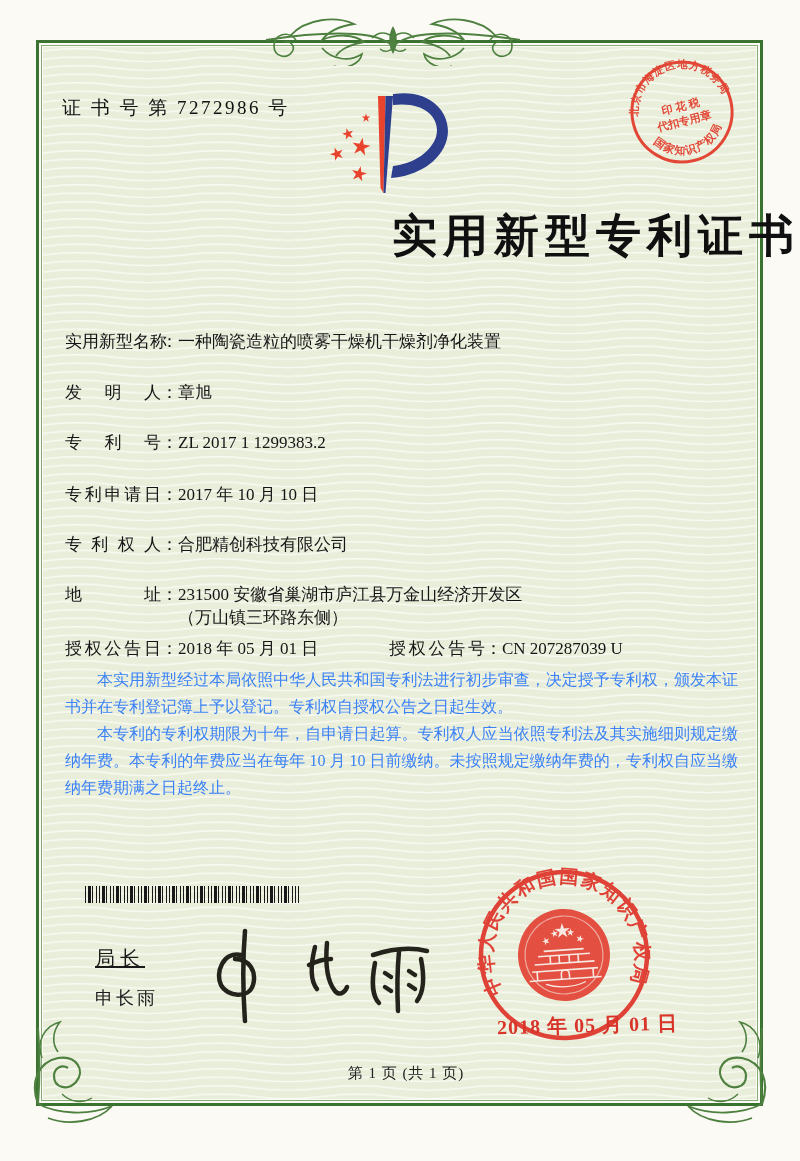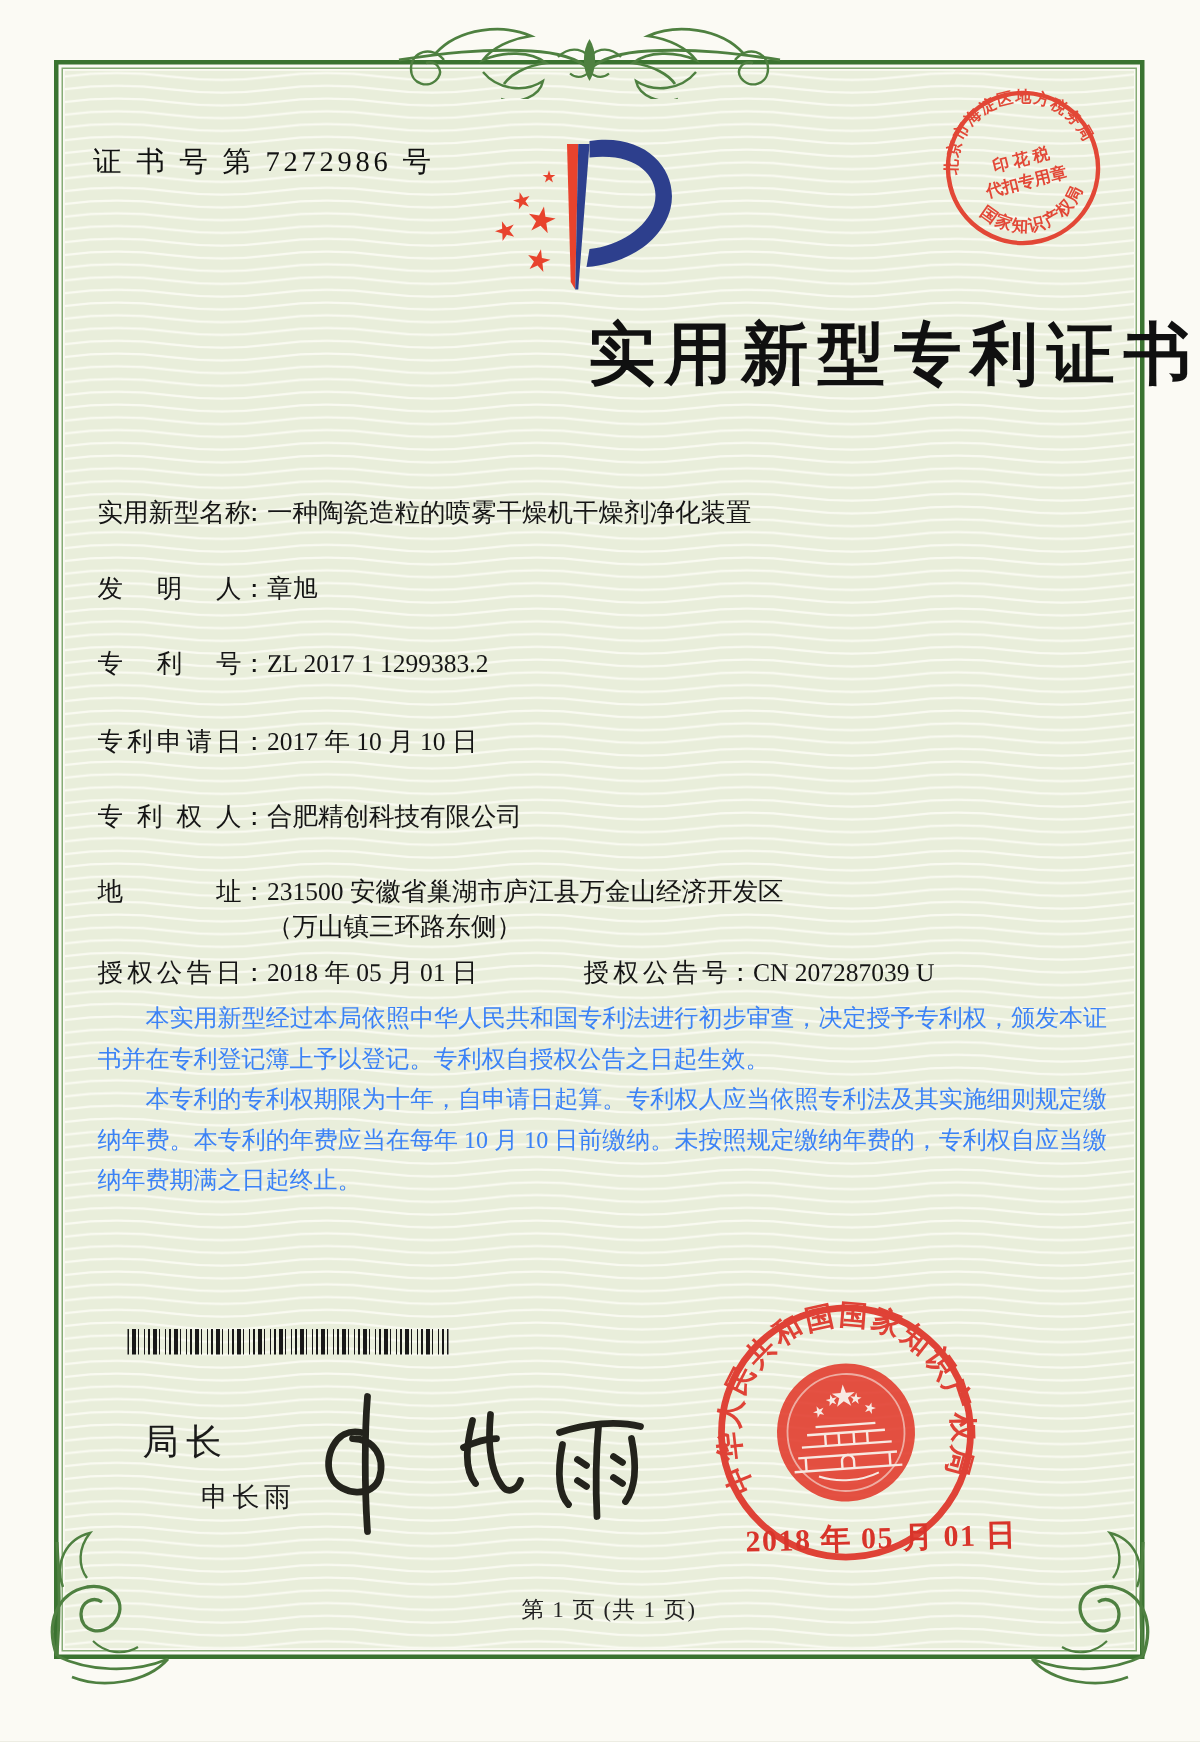"局长" .director-title { font-size: 24px -> 20px; text-decoration: none -> underline }
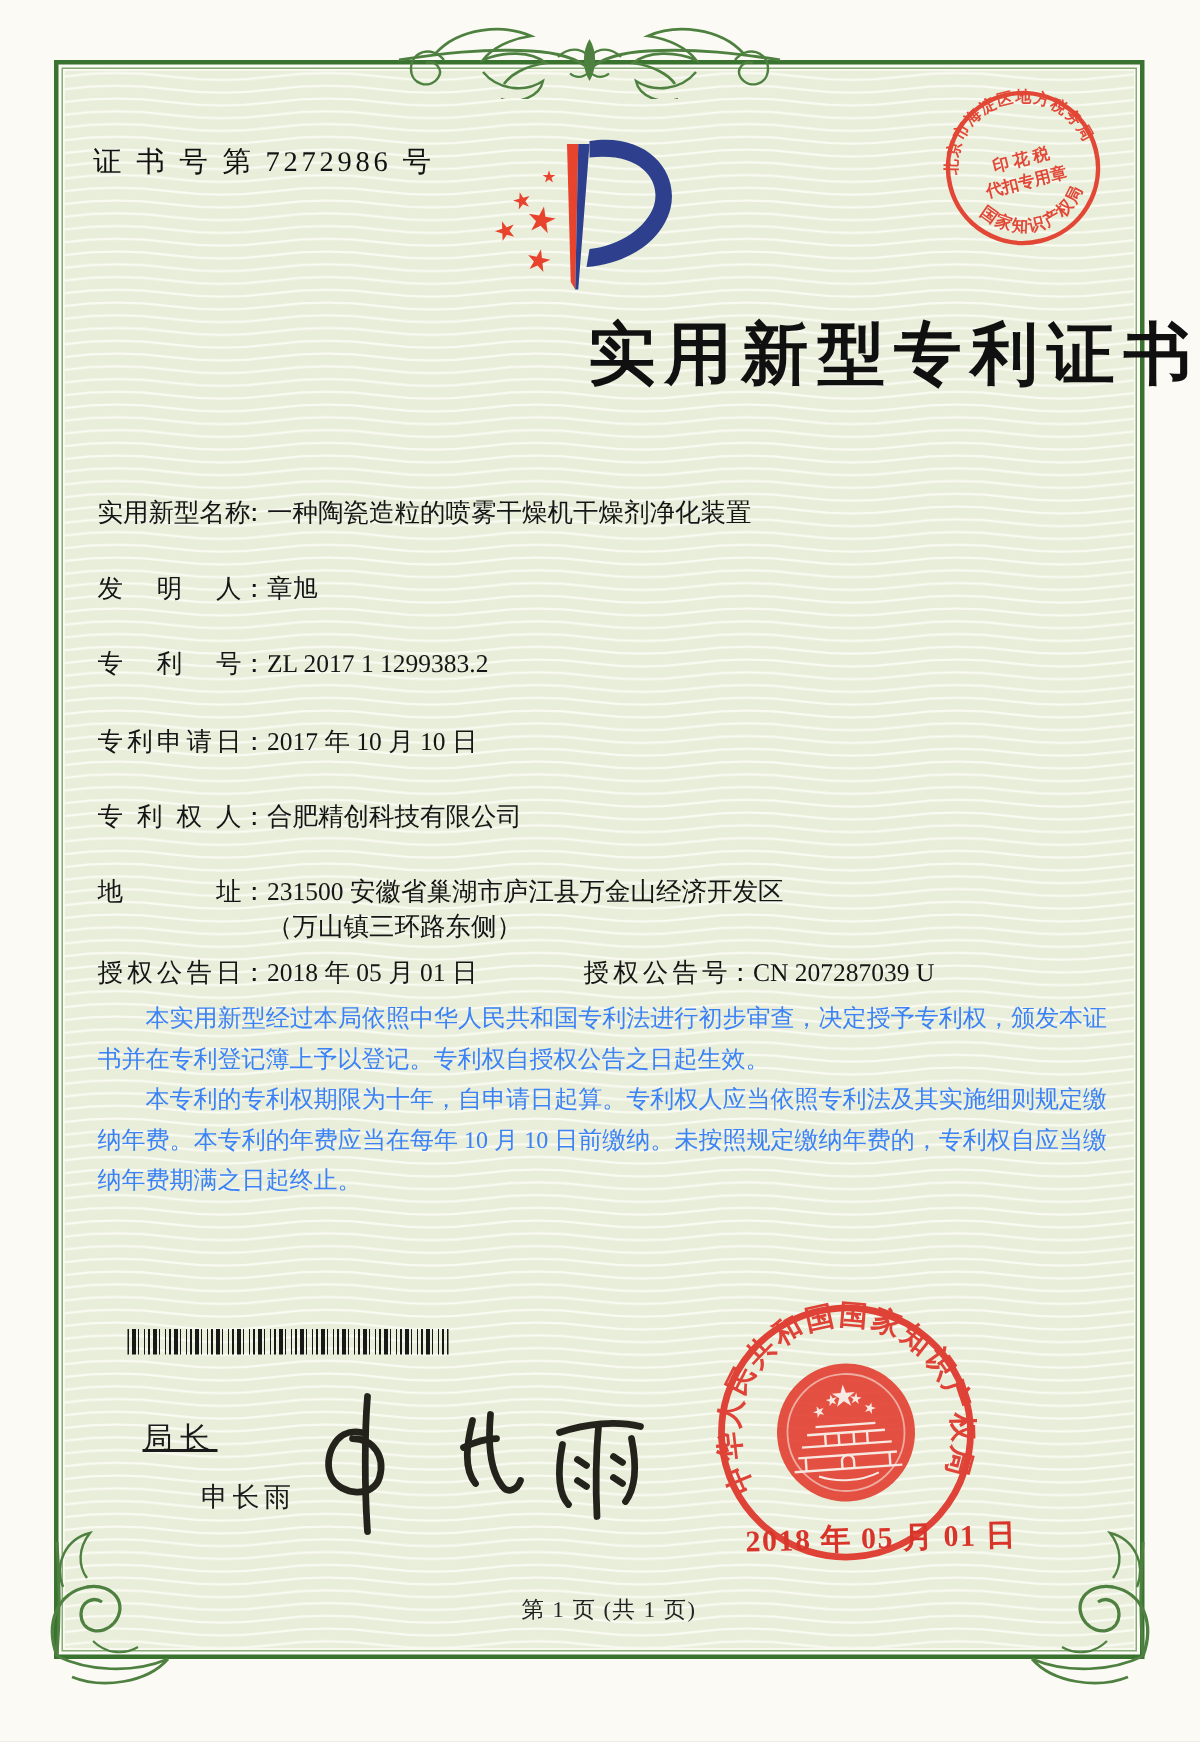"申长雨" .director-name { margin-left: 39px -> none }
